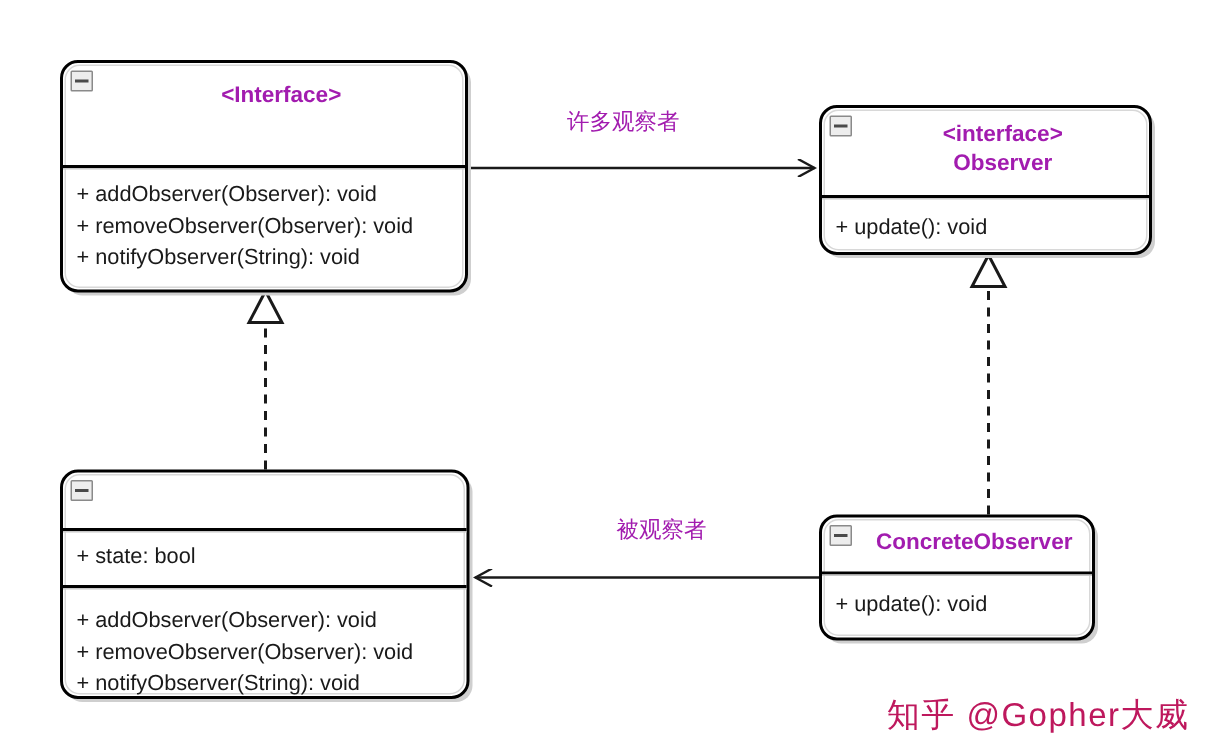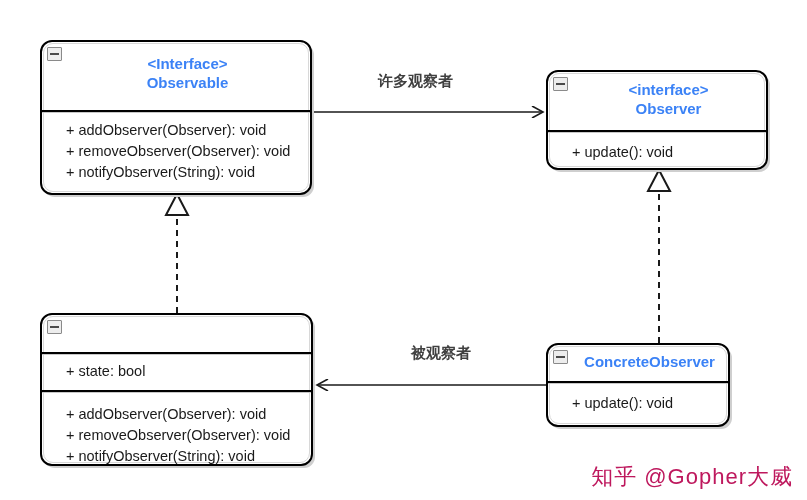"<Interface>" .cmp-title { color: #3b82f6 -> #a21caf }
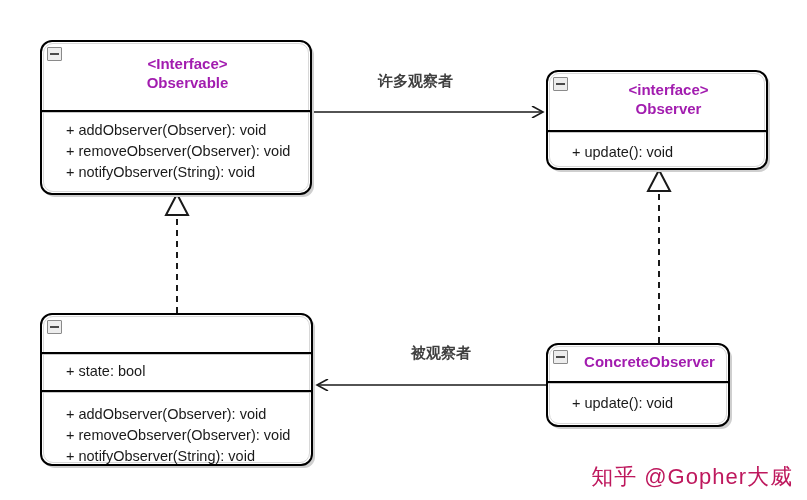"Observable" span.cname { html: <span>Observable</span> -> none }
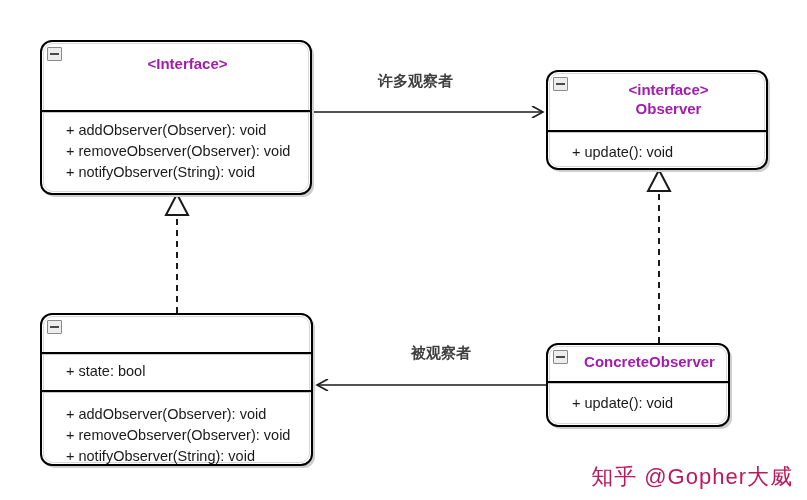"许多观察者" .edge-label { color: #404040 -> #a21caf; font-weight: bold -> normal }
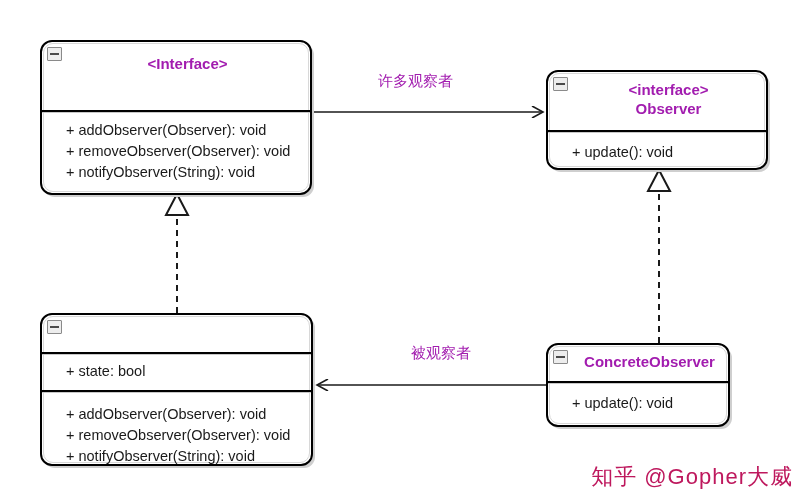"+ addObserver(Observer): void" .cmp-body { left: 15px -> 0 }
